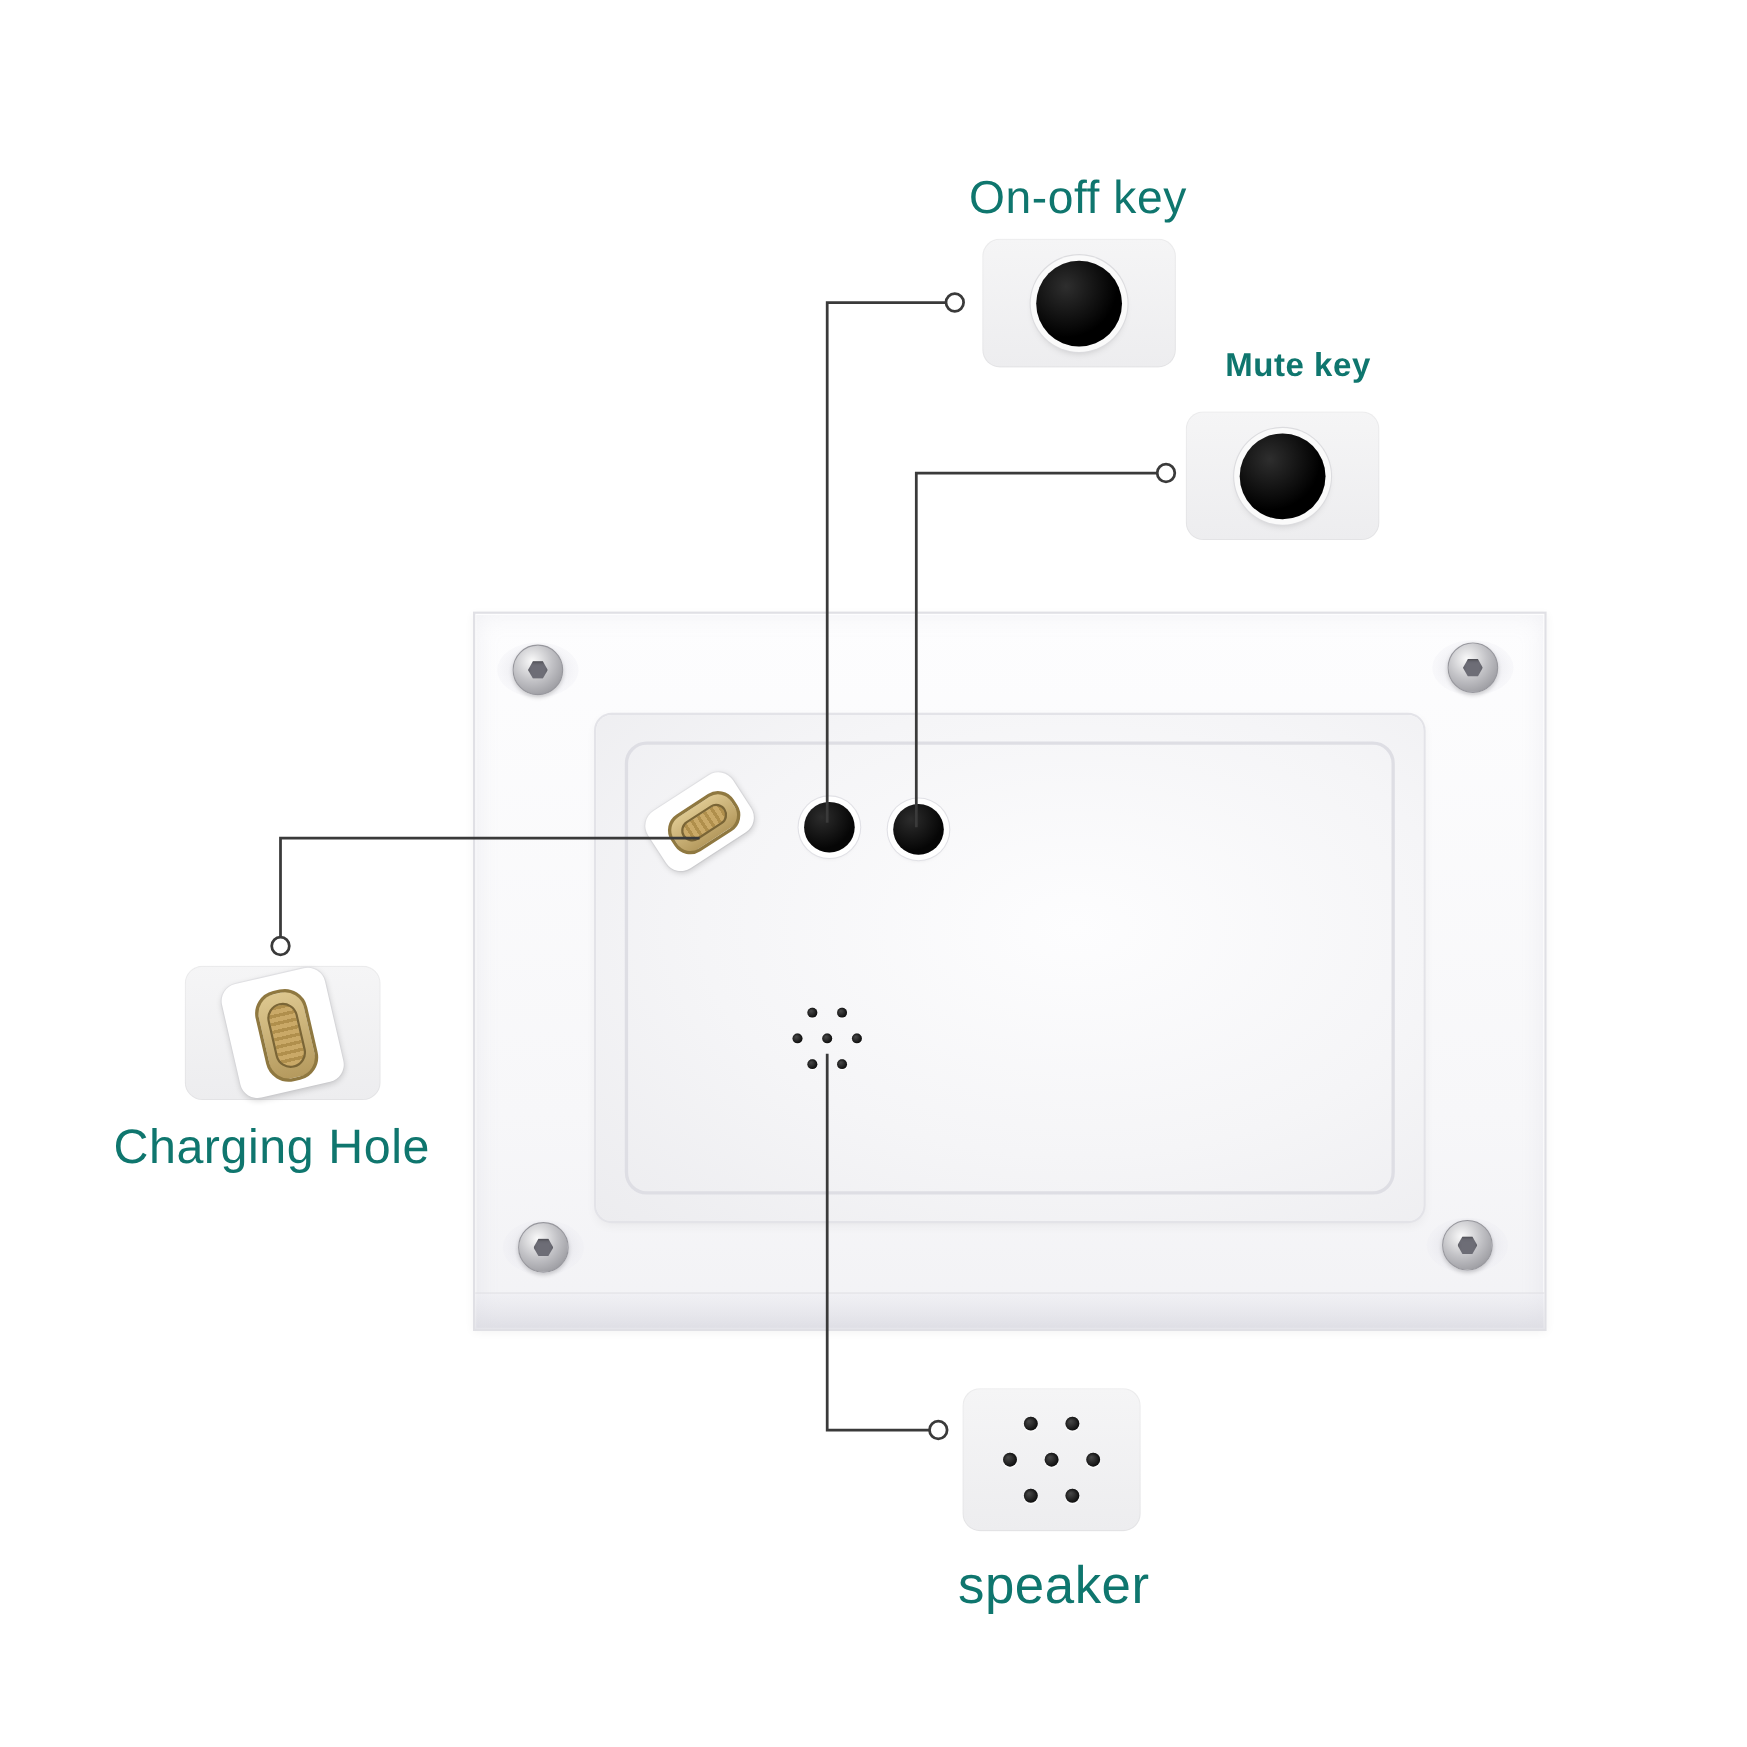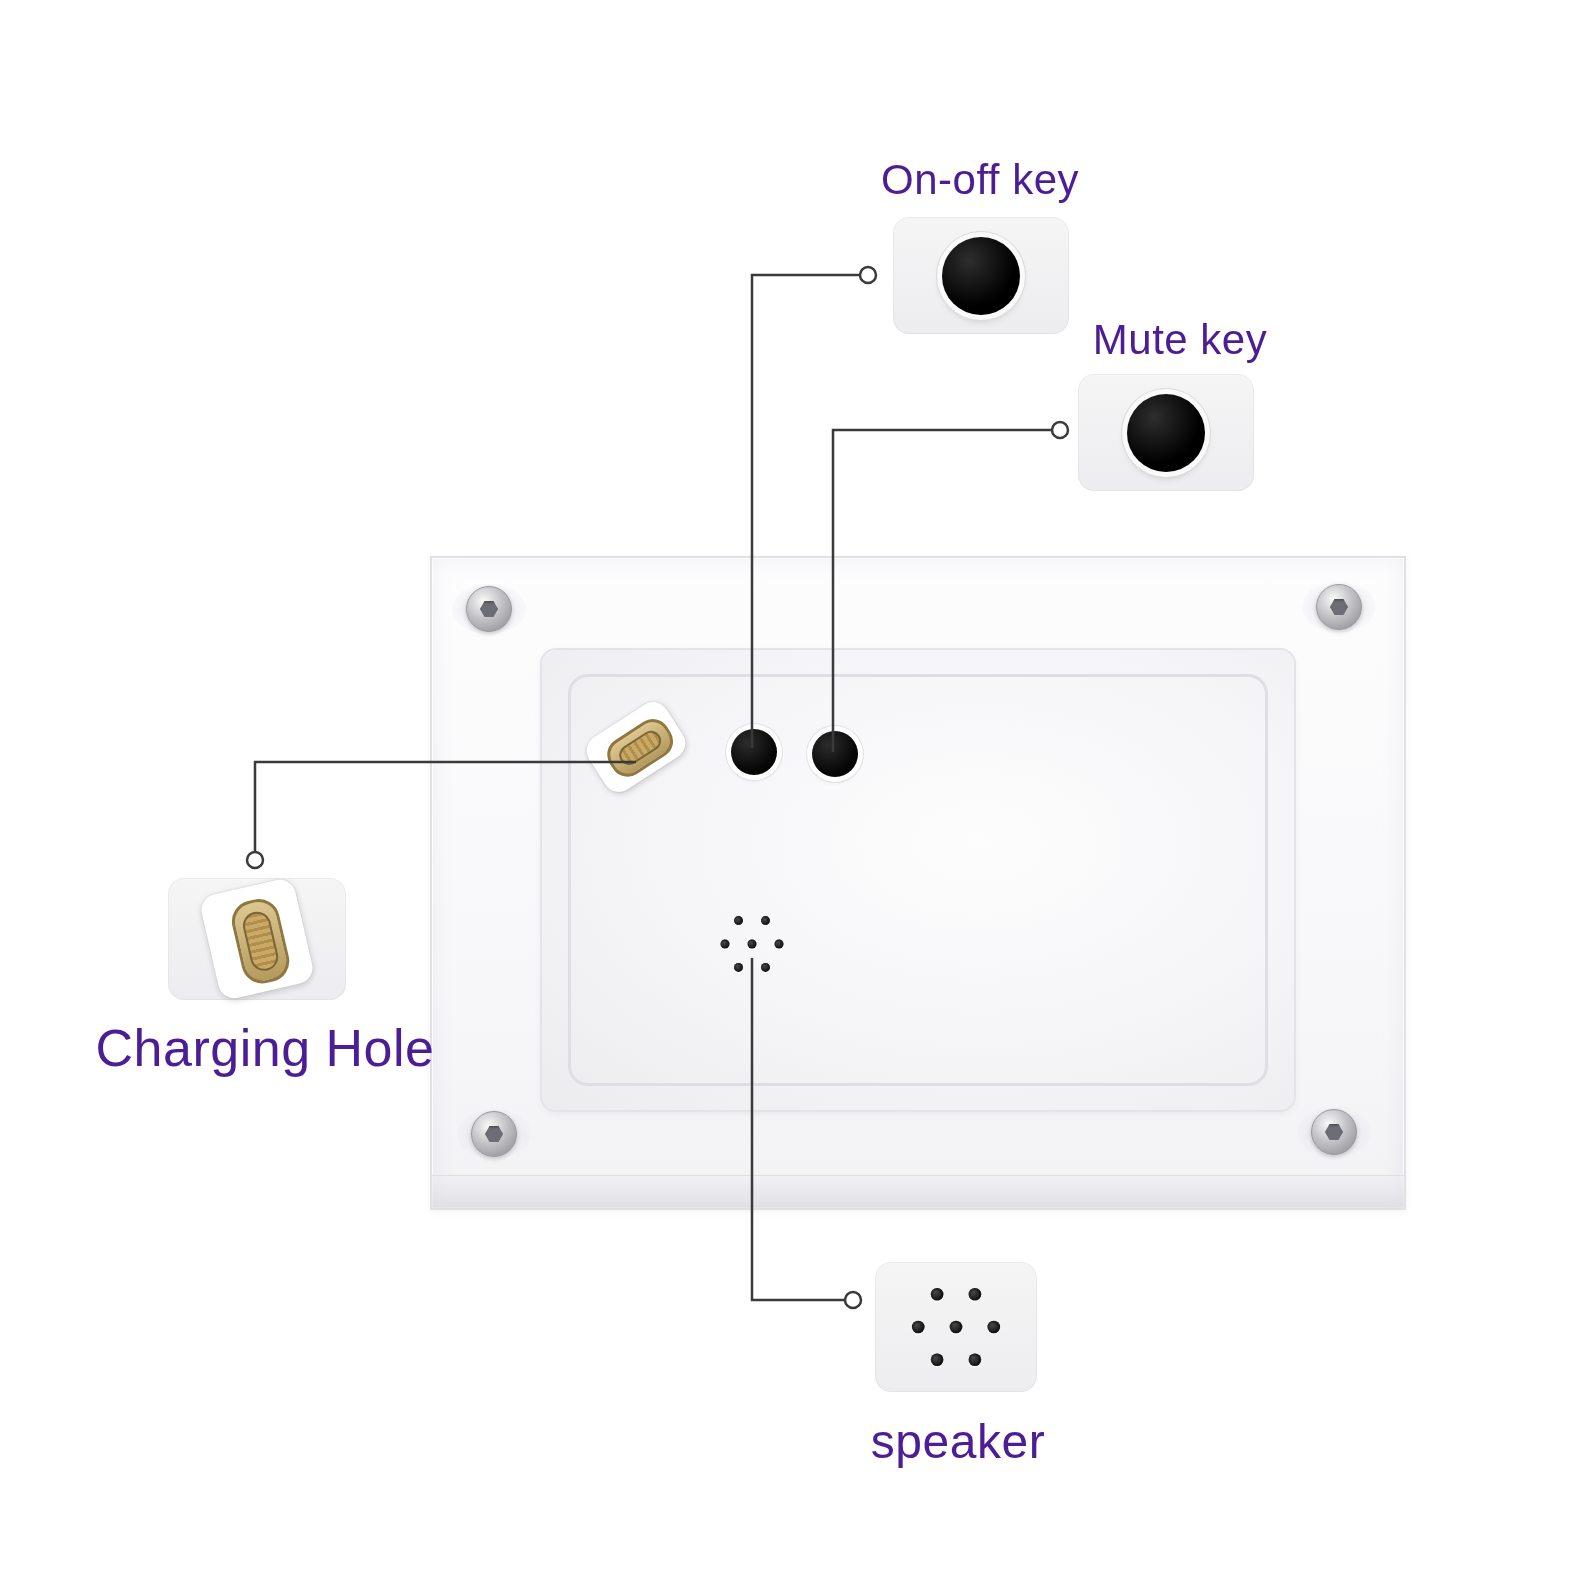"On-off key" .label { color: #4c1d95 -> #0f766e }
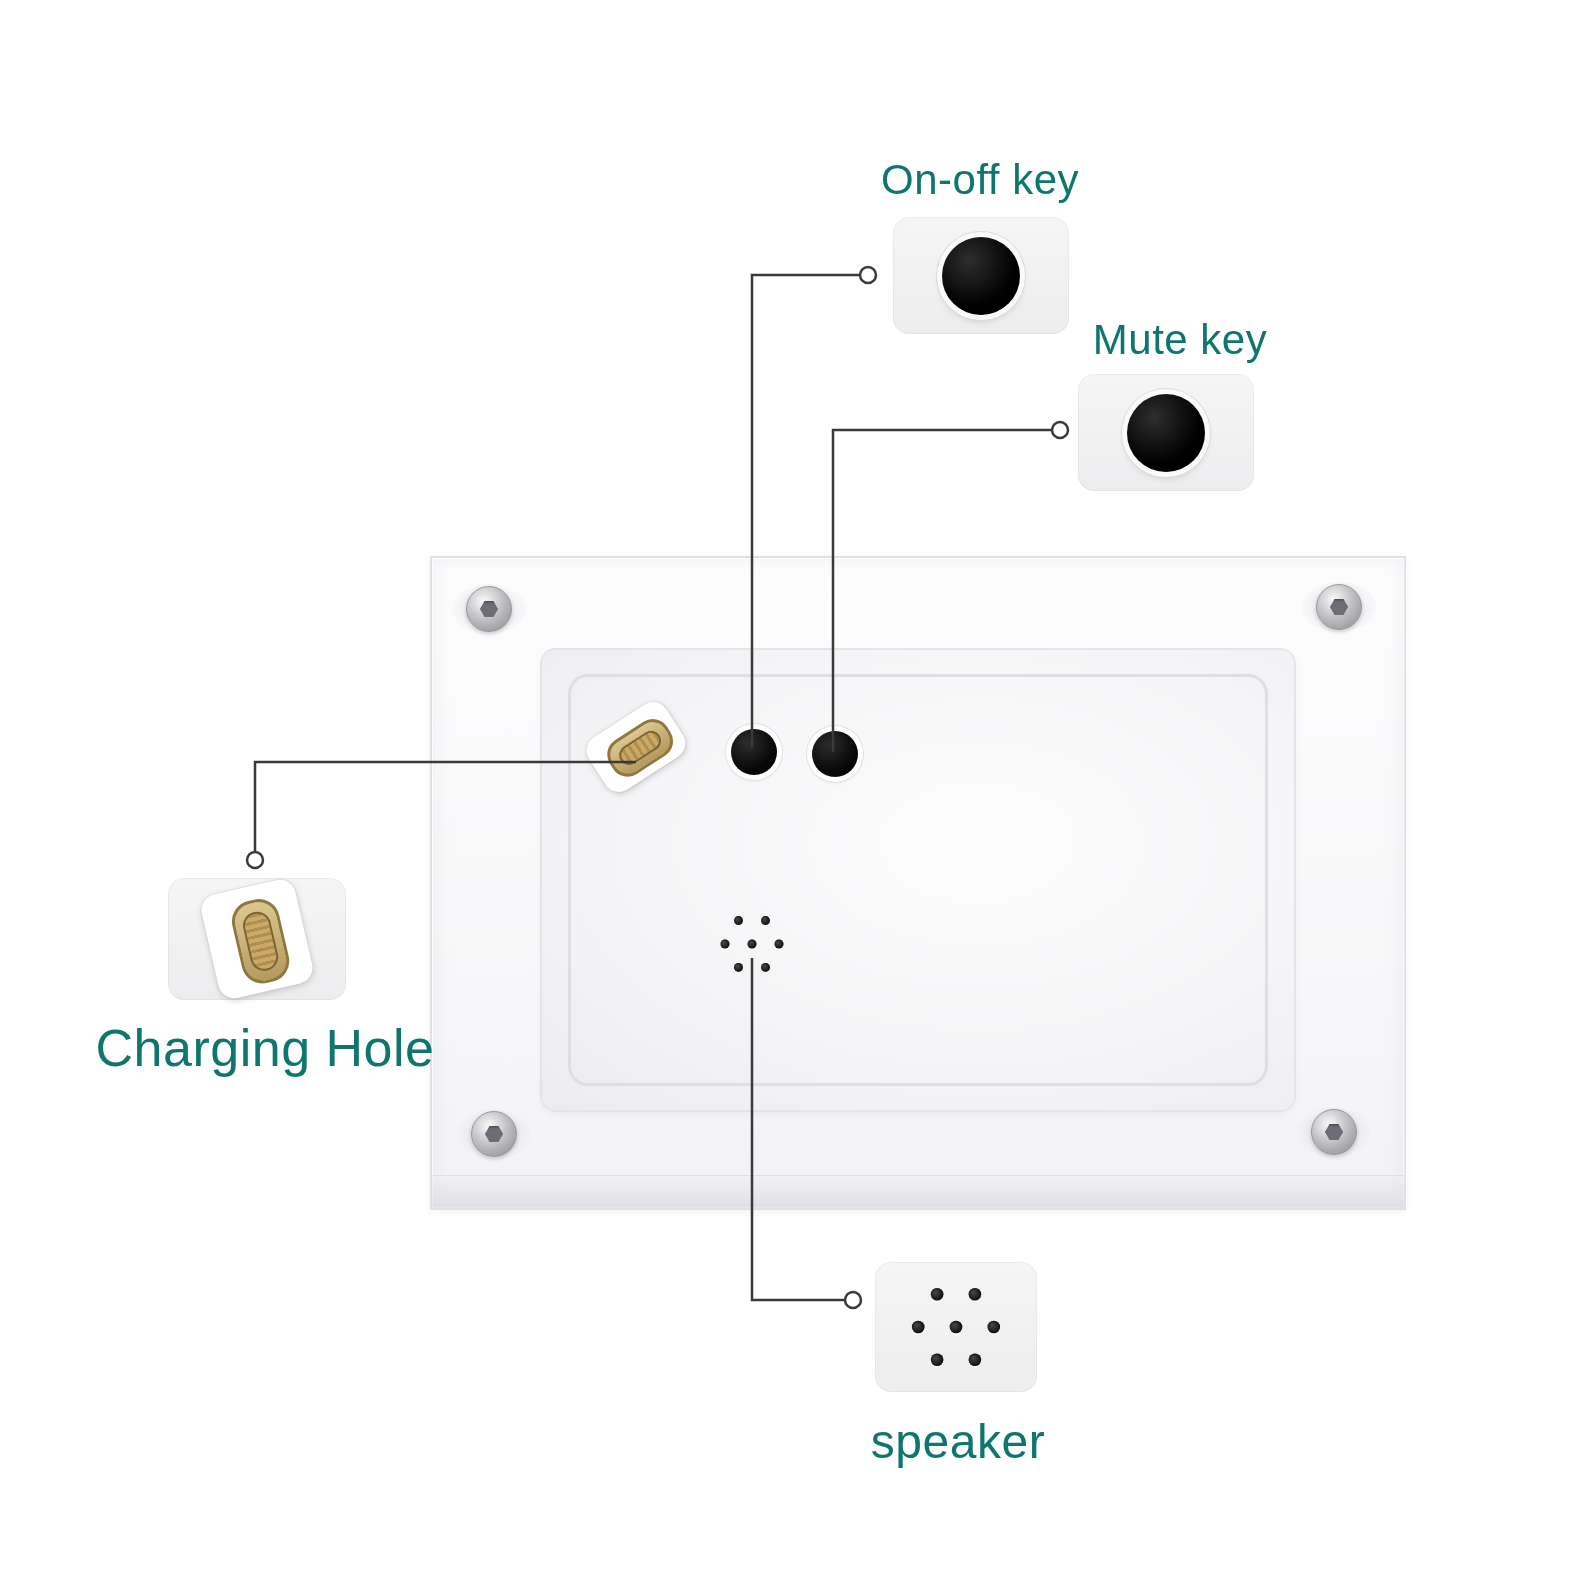"Mute key" .label-mute { font-size: 42px -> 30px; font-weight: none -> bold }
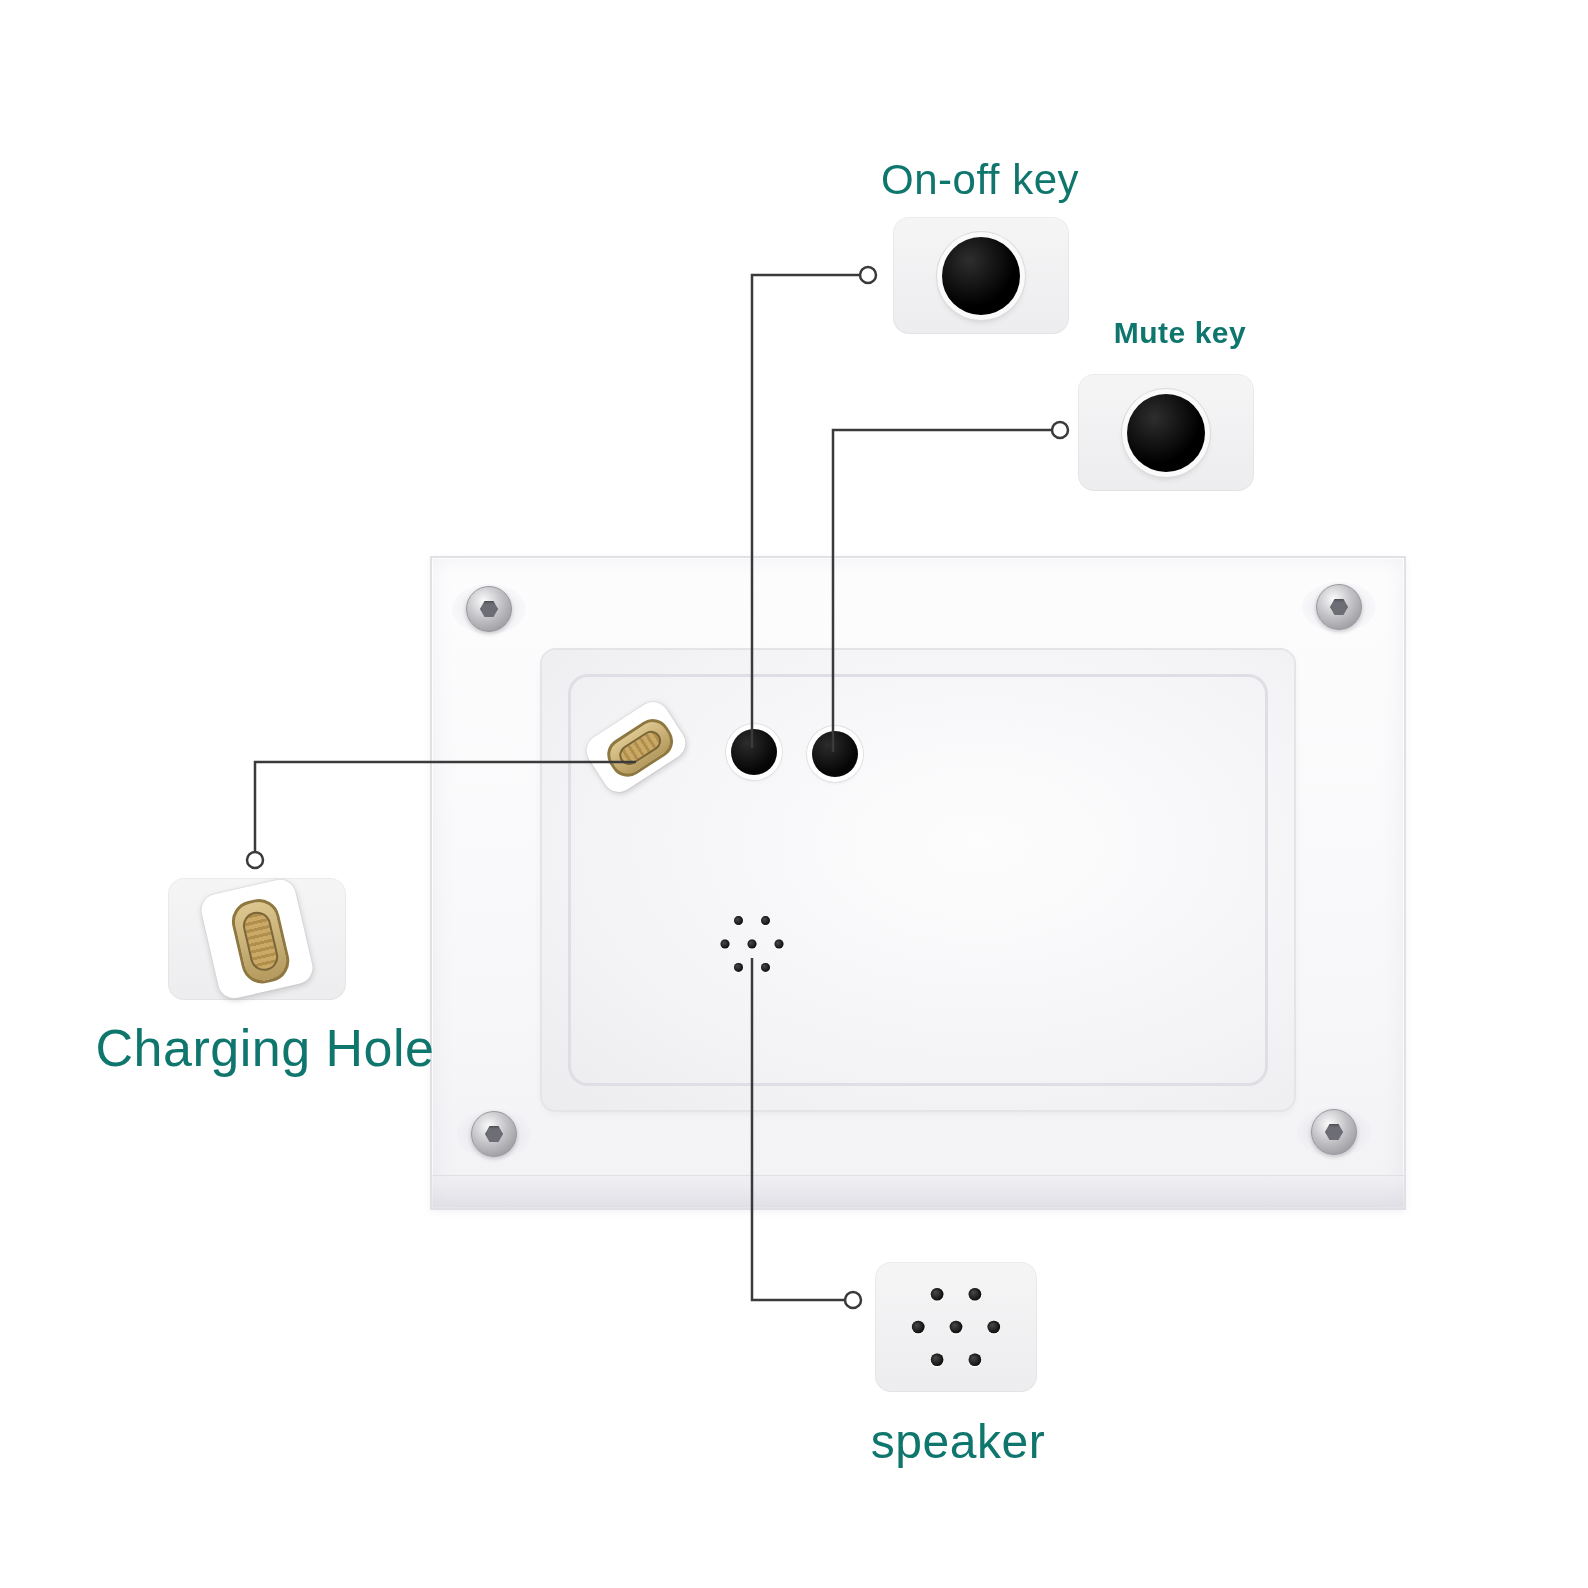"Charging Hole" .label-charging { font-size: 52px -> 44px; margin-left: 18px -> none }
